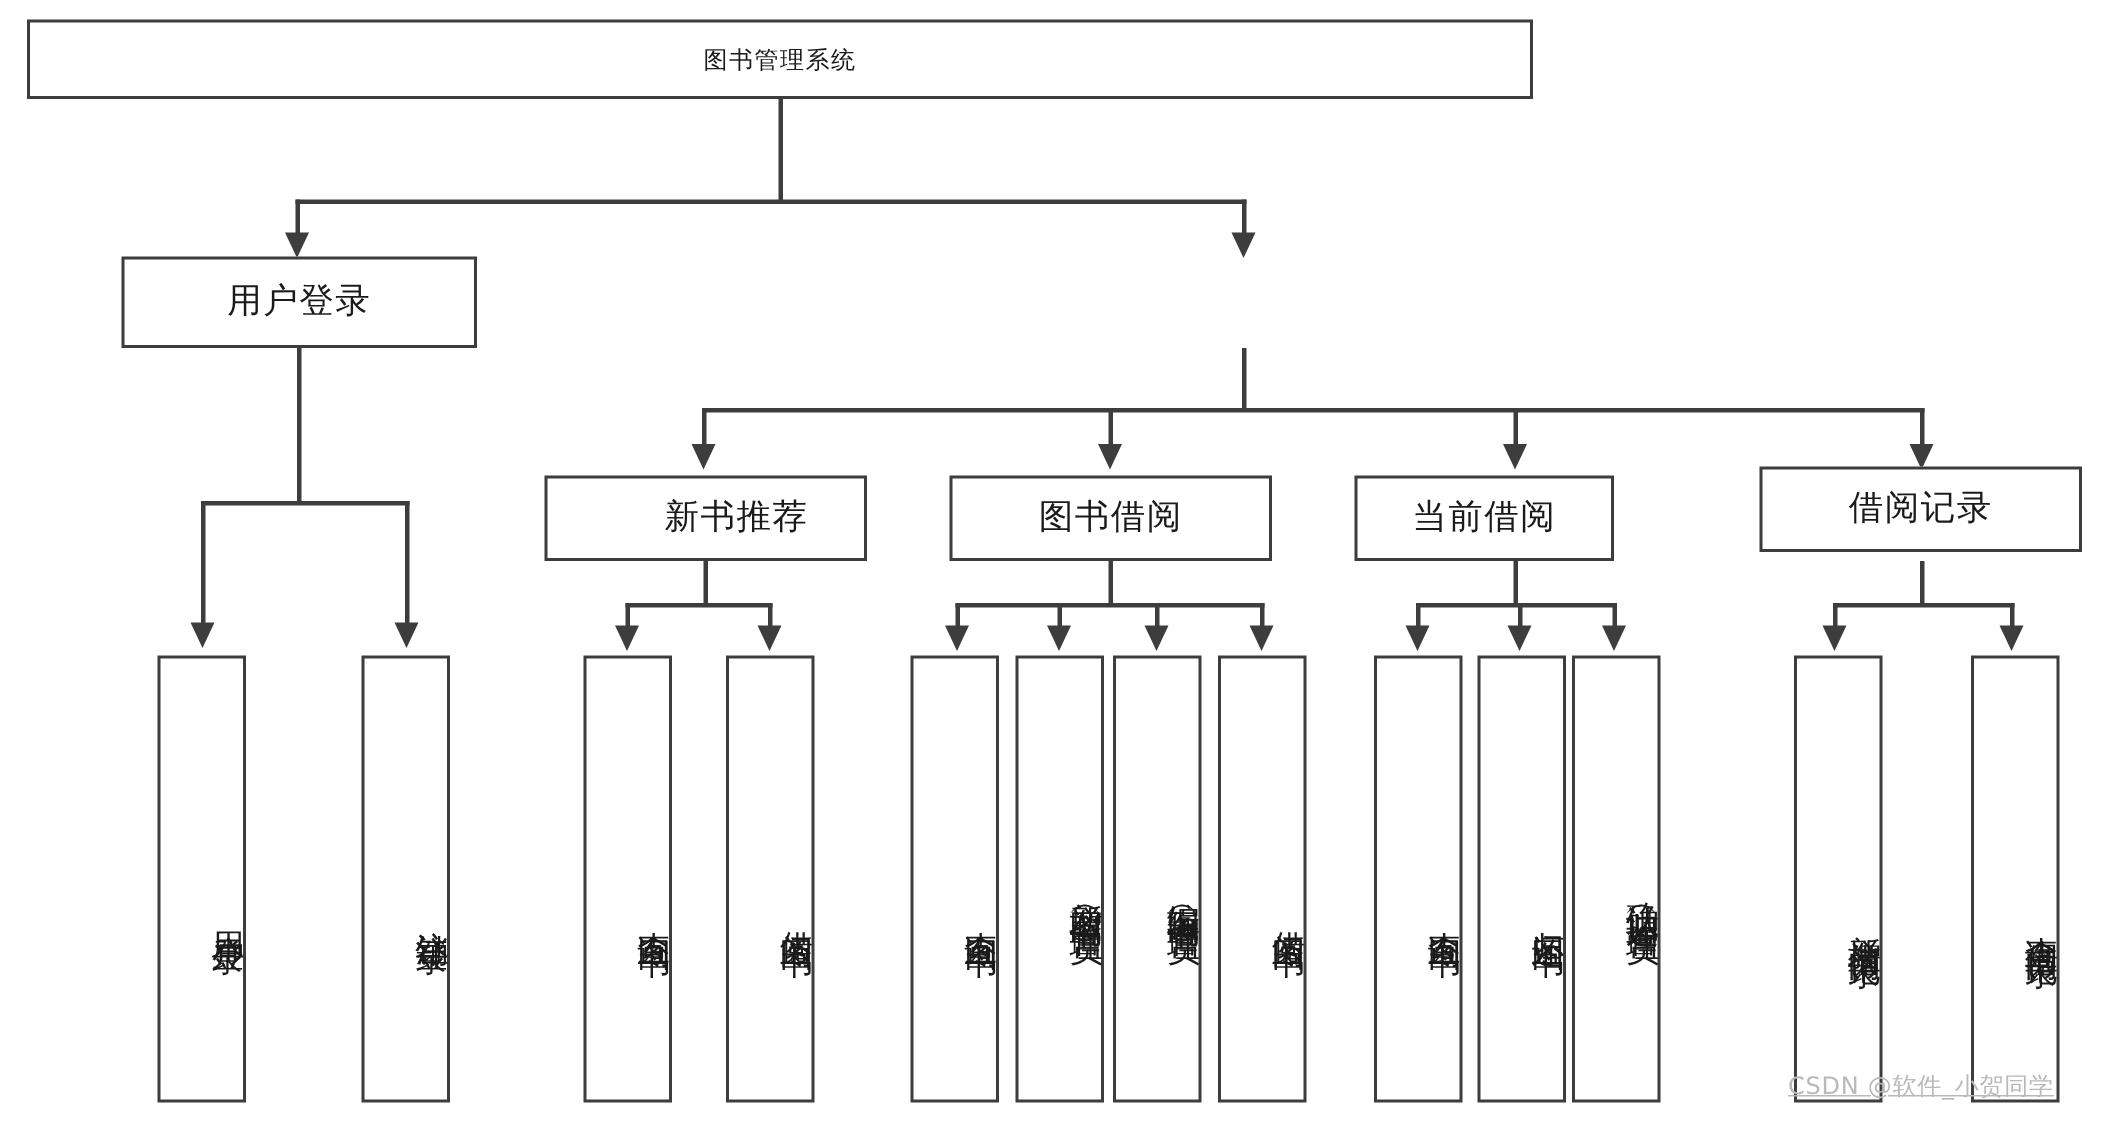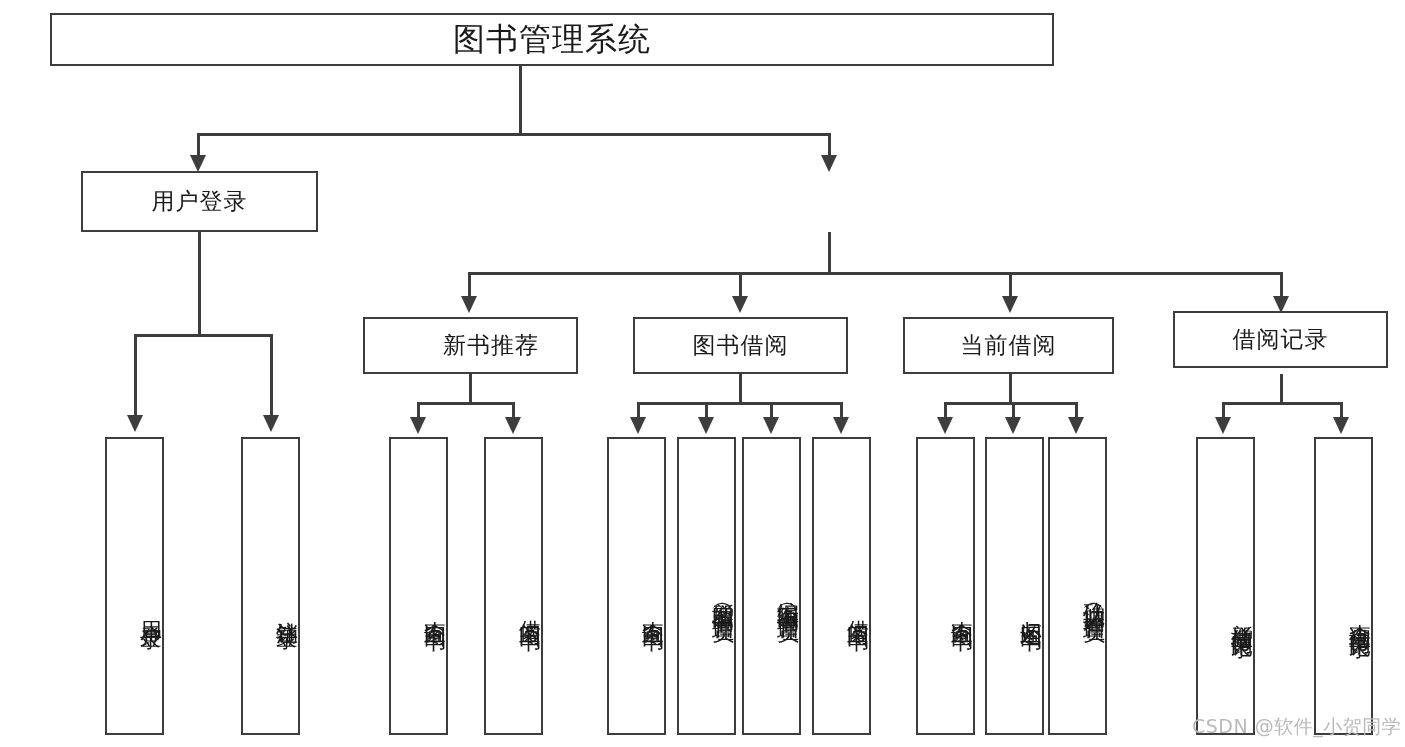"图书管理系统" .node.root { font-size: 32px -> 16px; margin-left: 32px -> none }
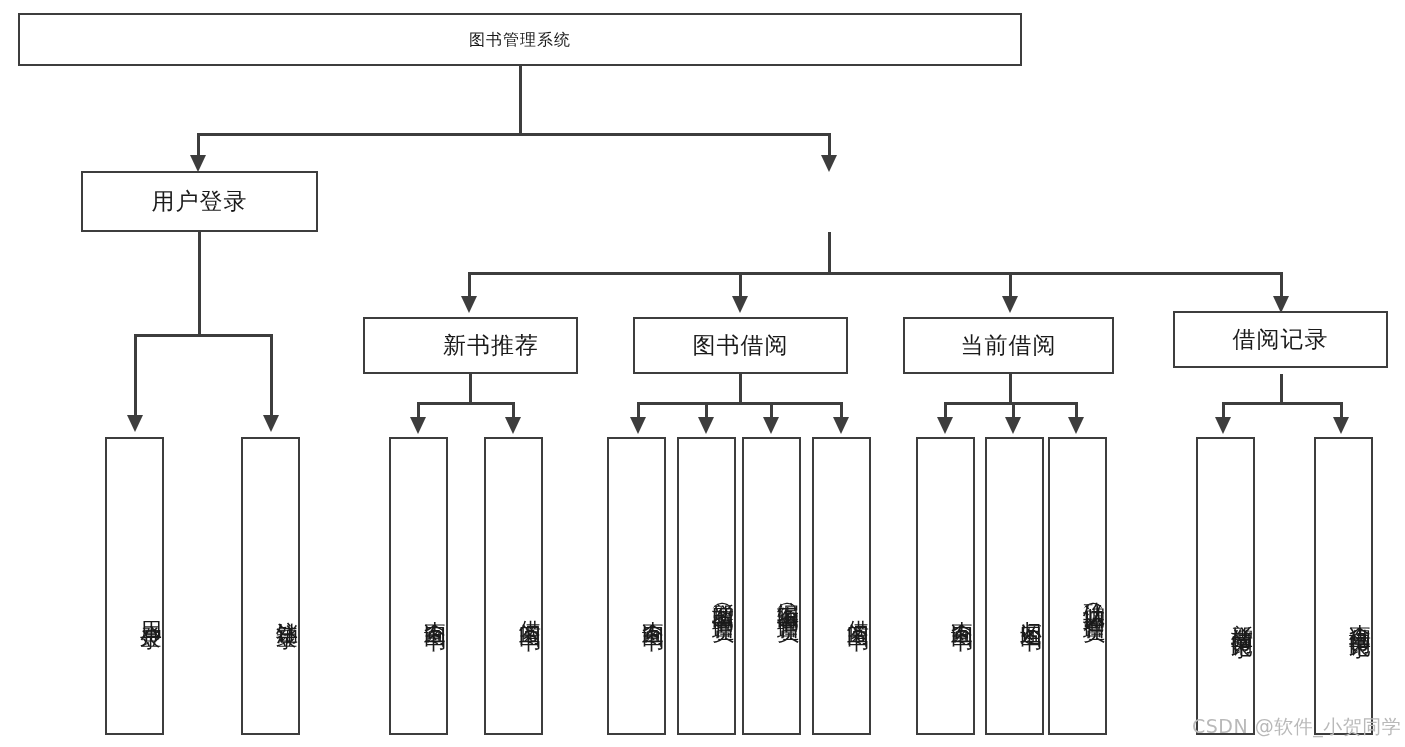"当前借阅" div.node { width: 211px -> 173px }
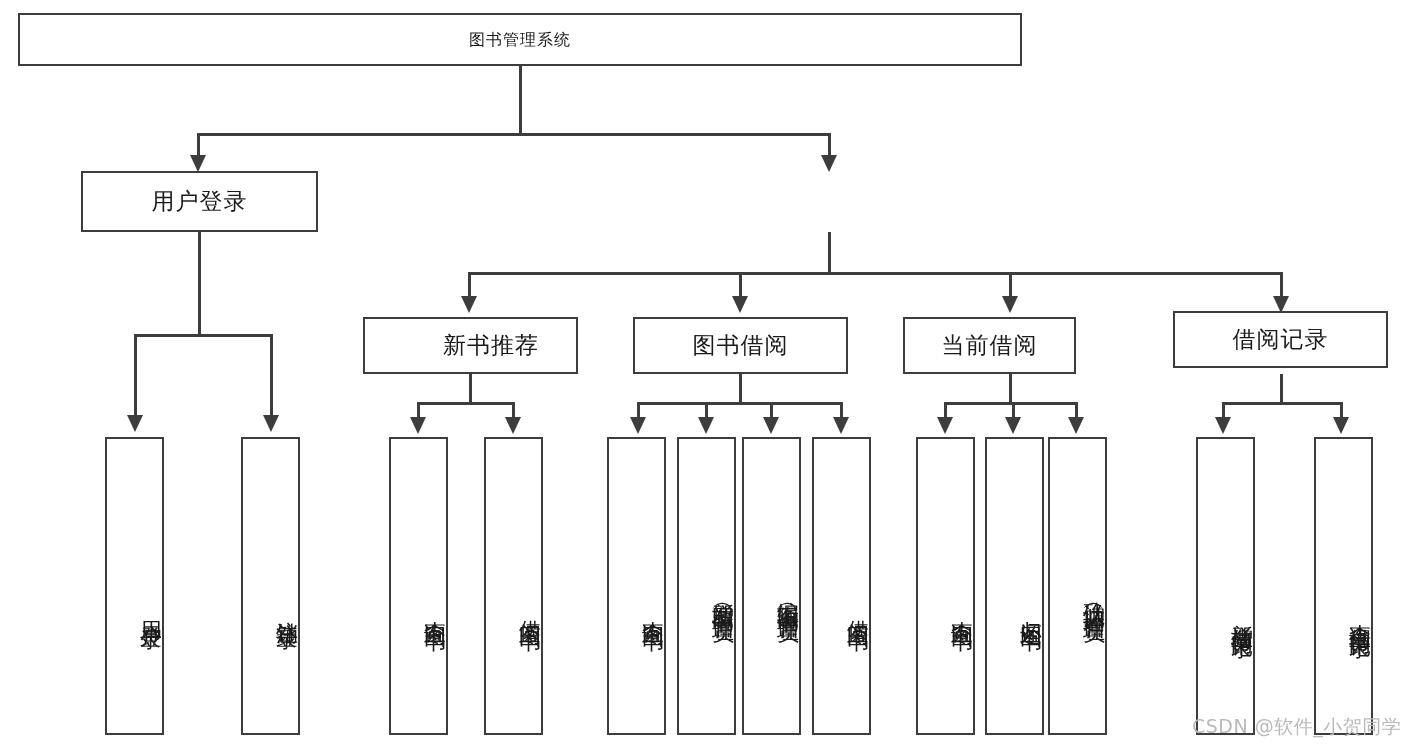"CSDN @软件_小贺同学" .watermark { font-size: 19px -> 16px; text-decoration: none -> underline }
